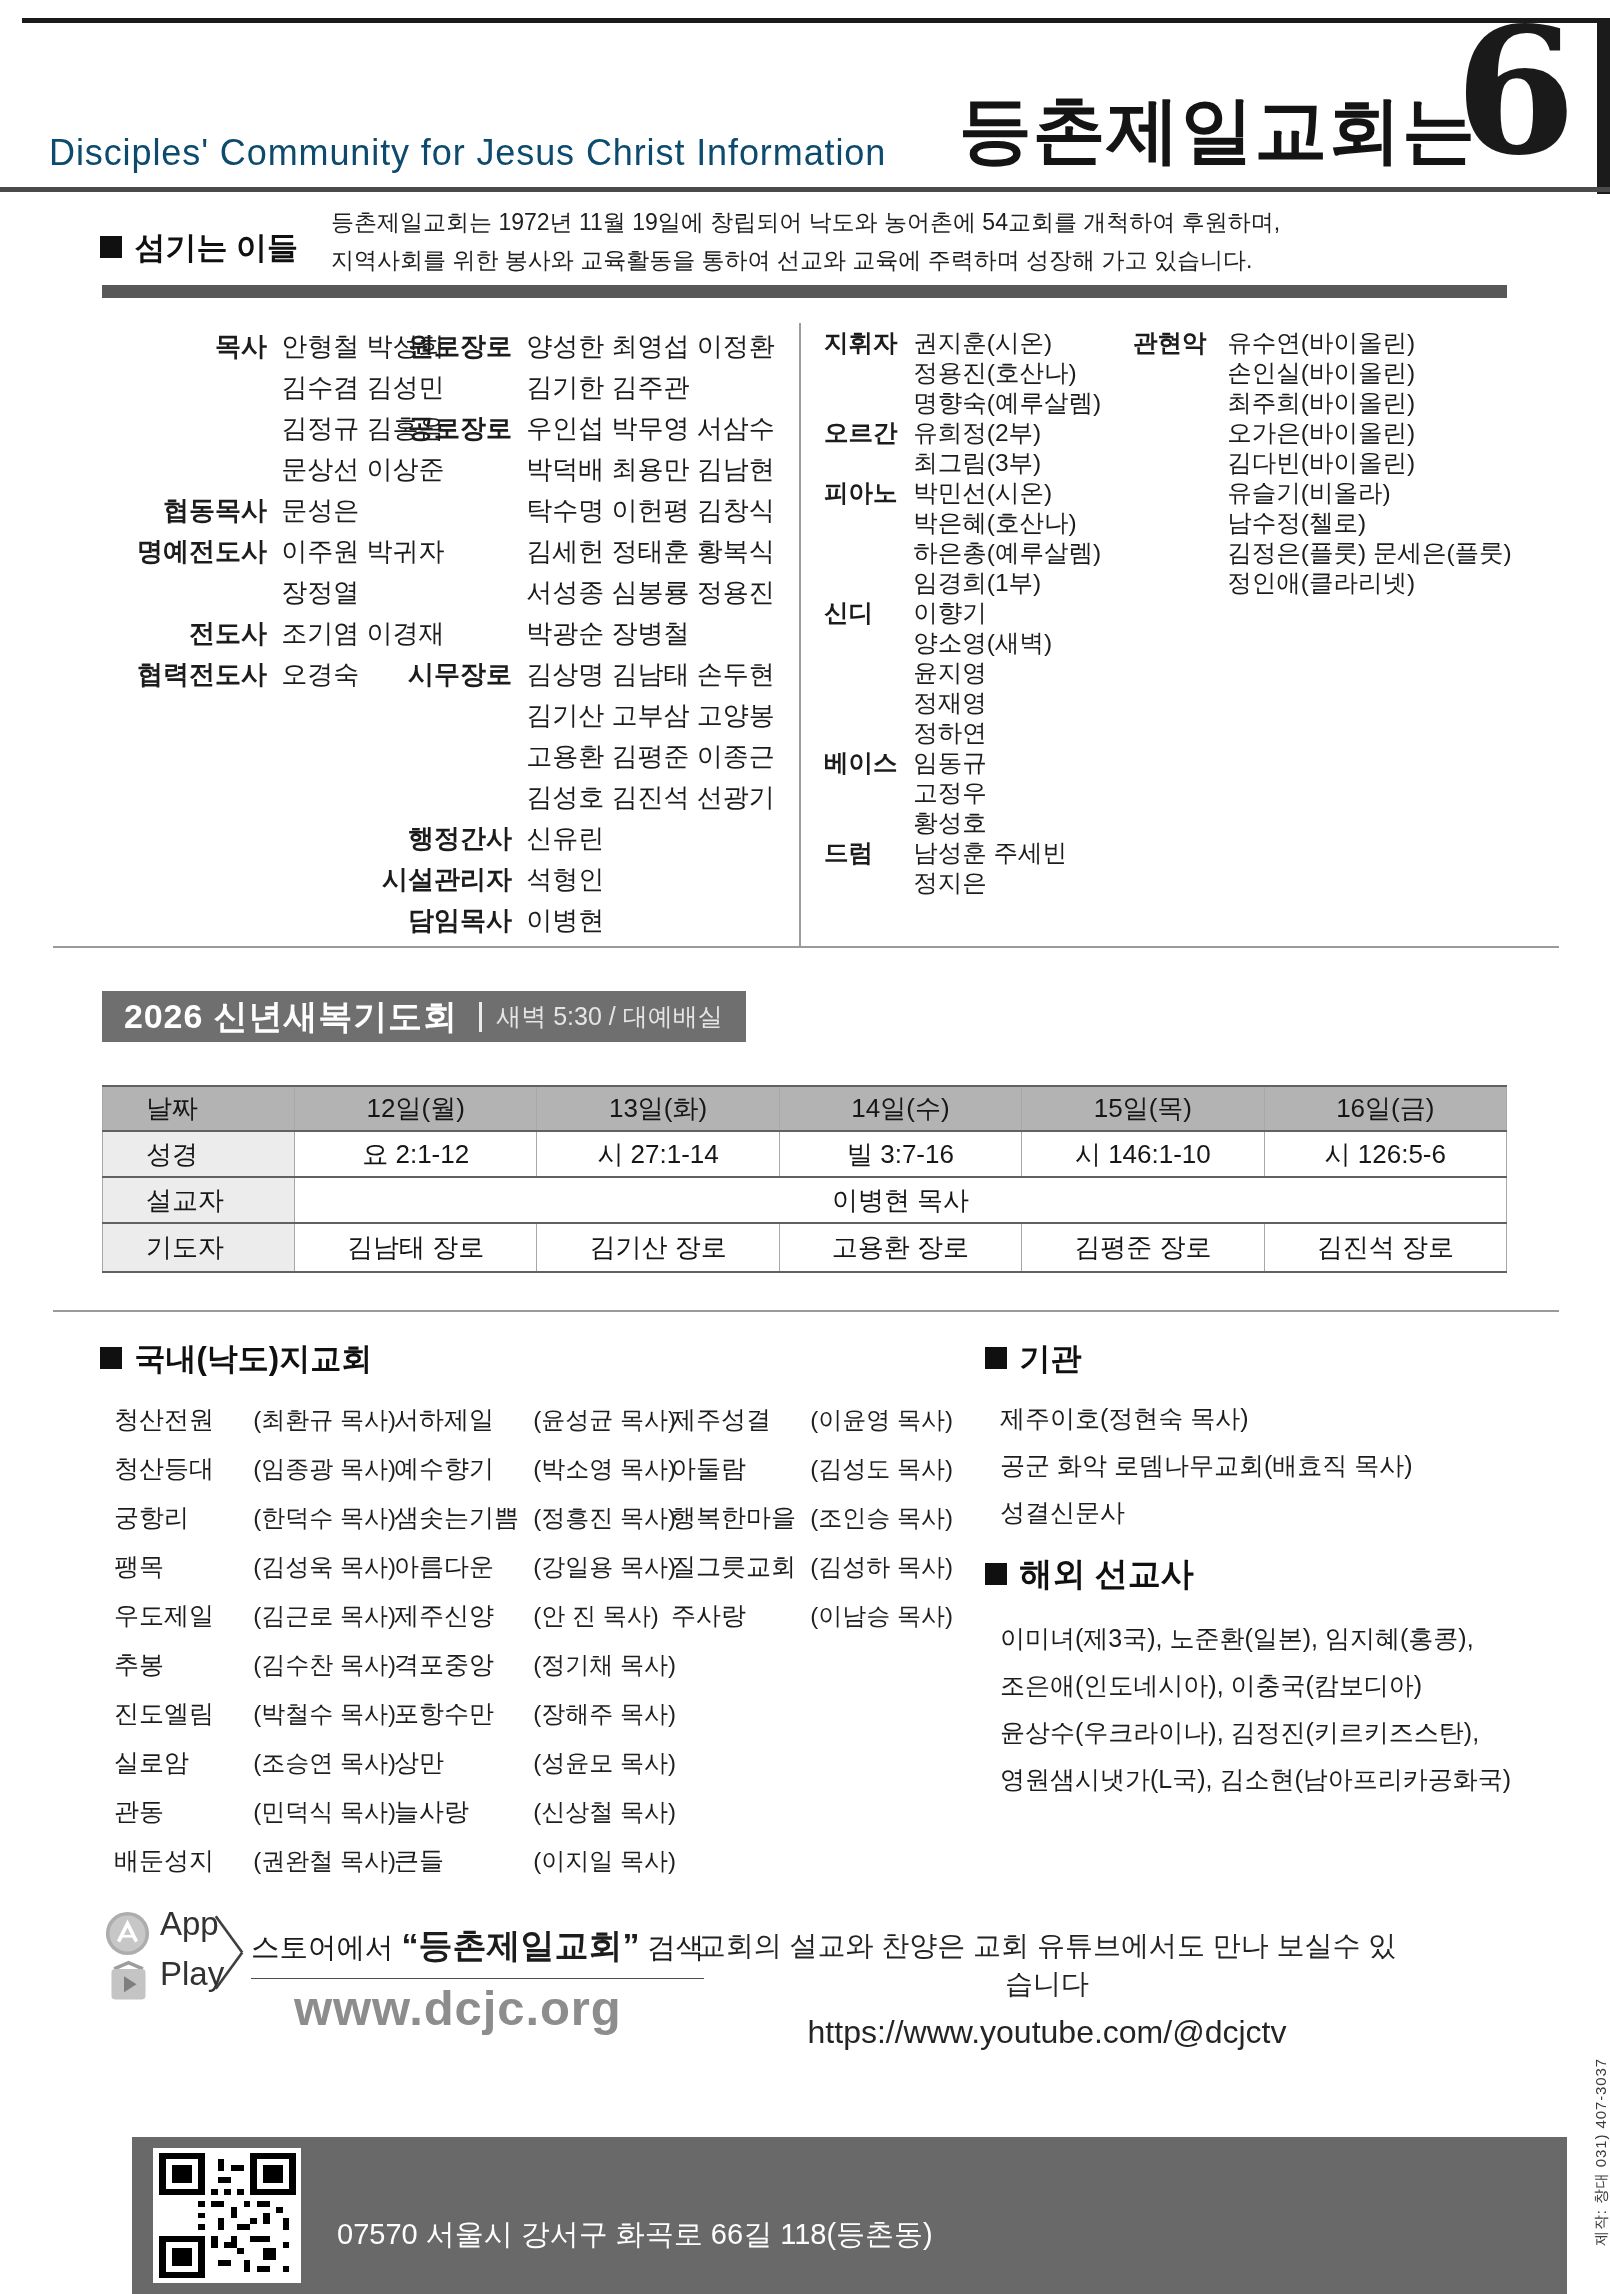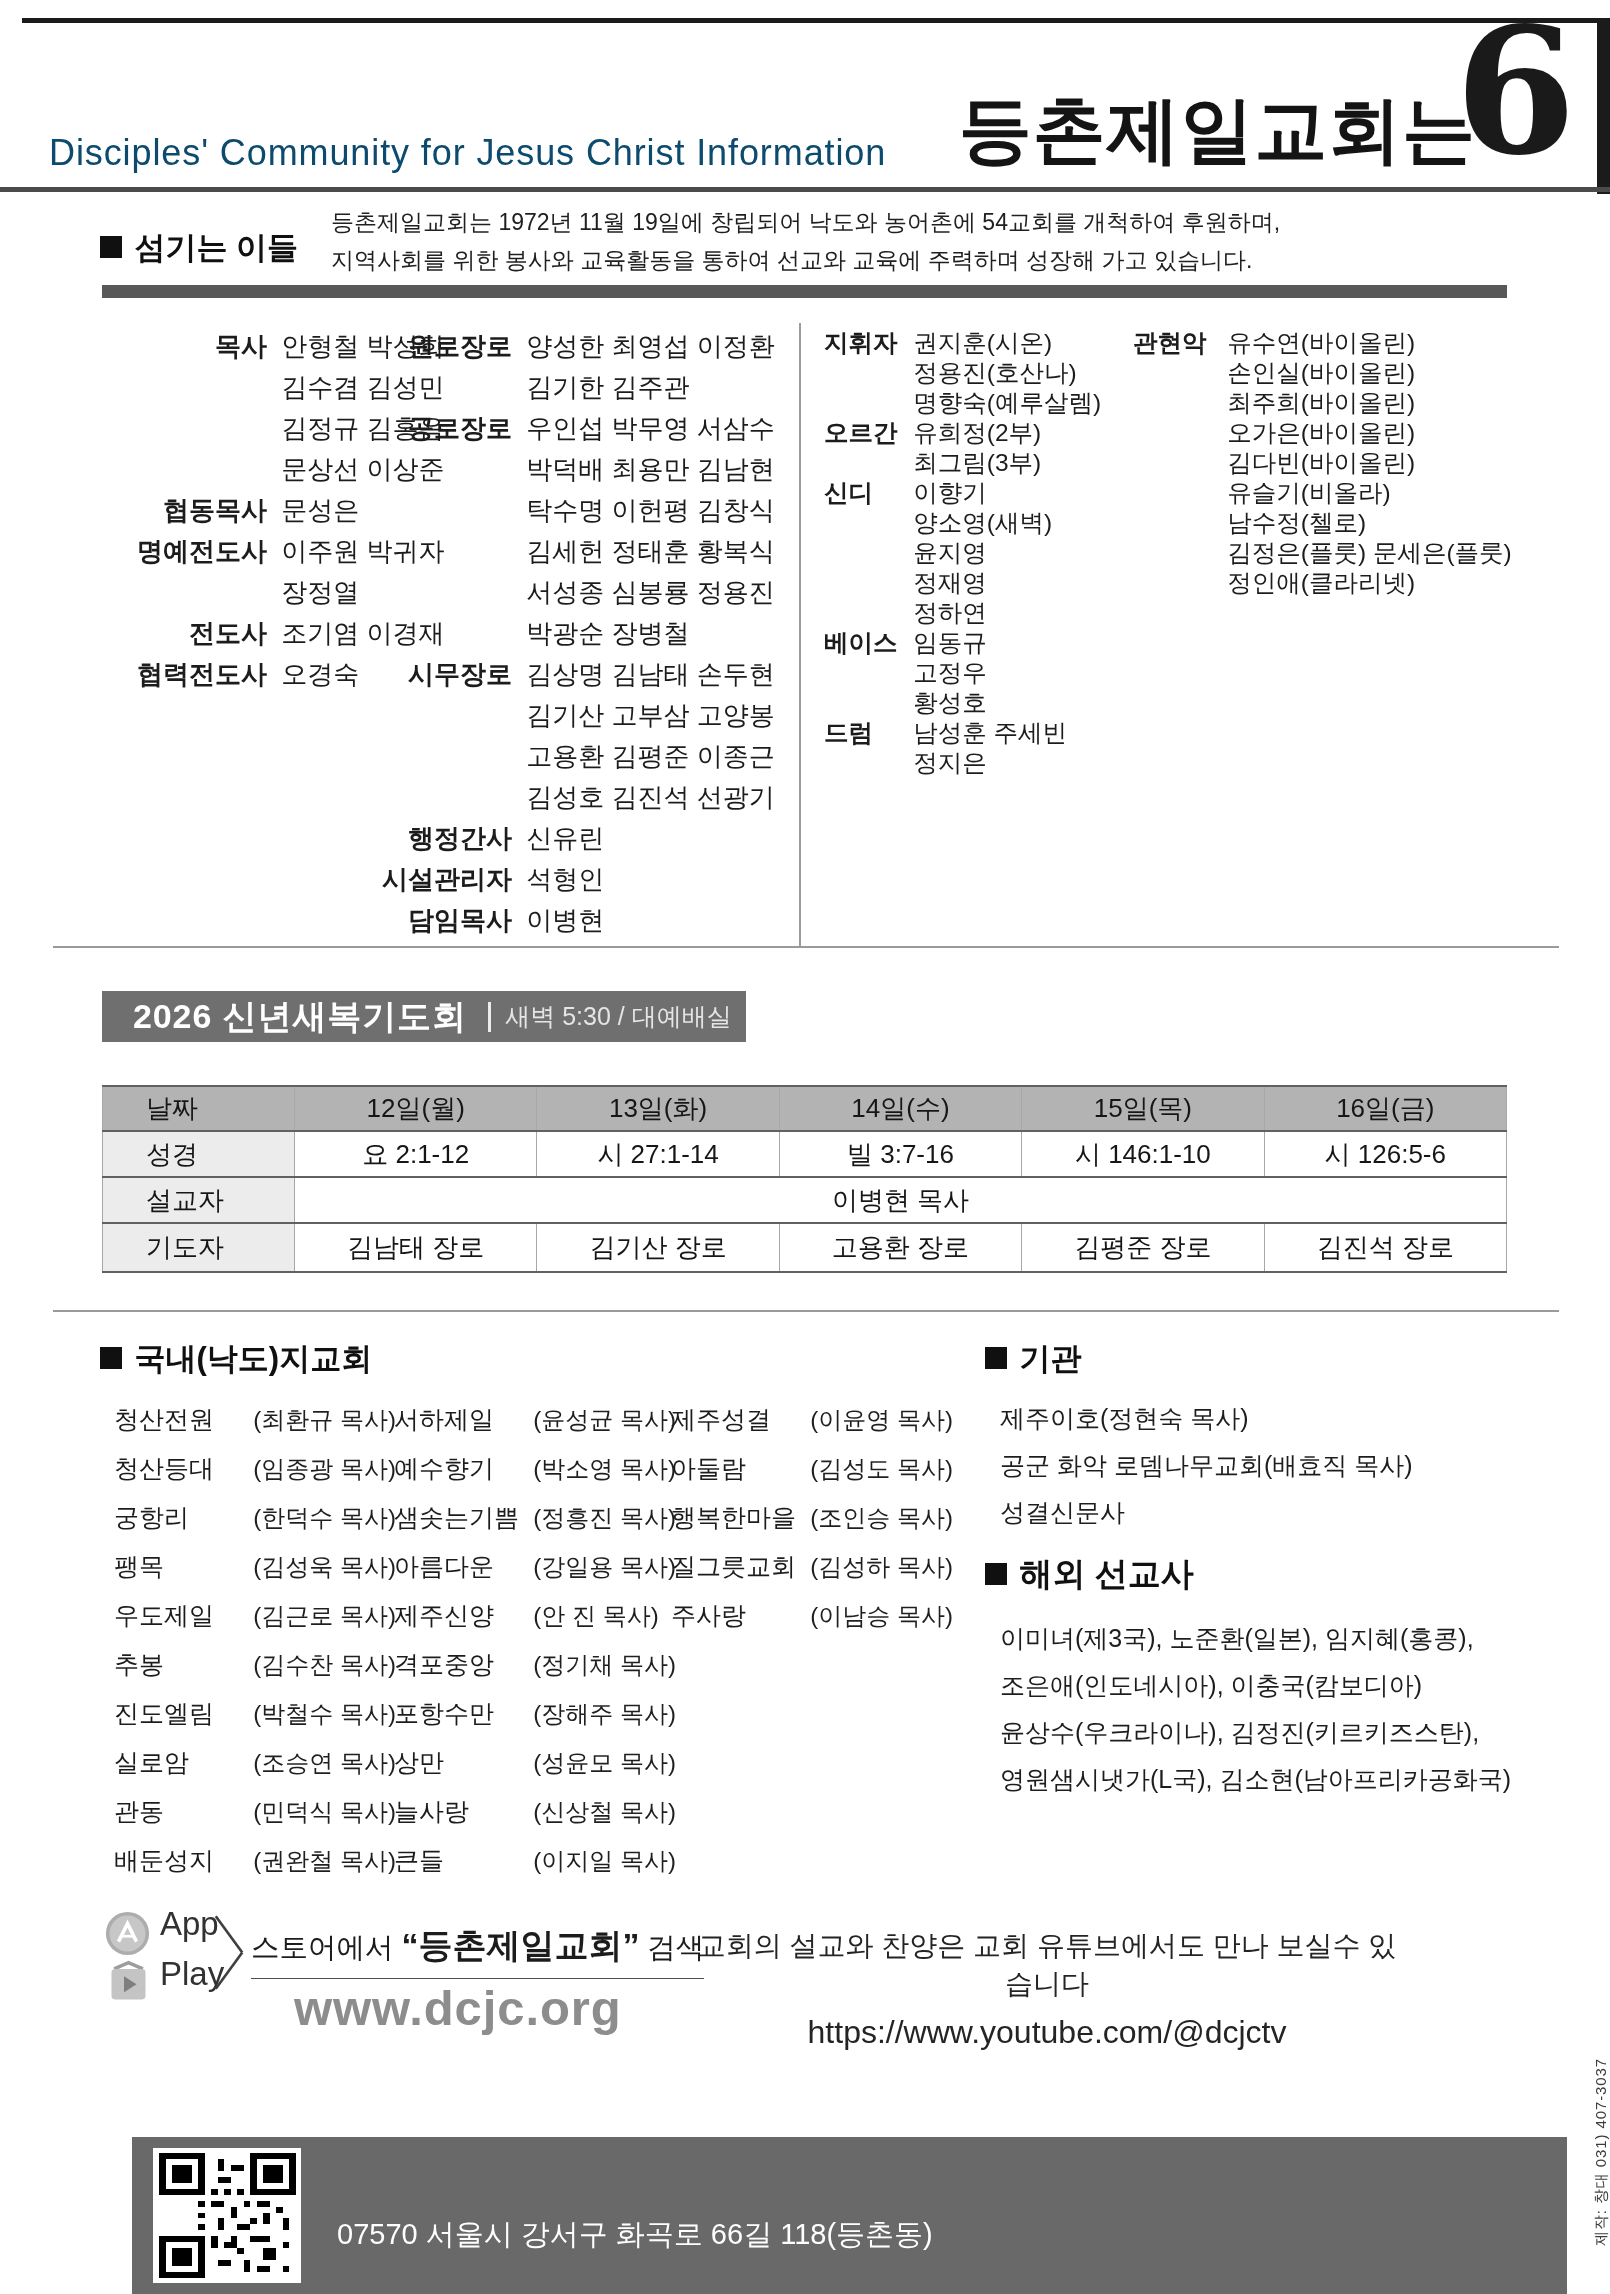"피아노" div.sv-group { html: none -> <div> <div>피아노</div> <div> <div>박민선(시온)</div> <div>박은혜(호산나)</div> <div>하은총(예루살렘)</div> <div>임경희(1부)</div> </div> </div> }
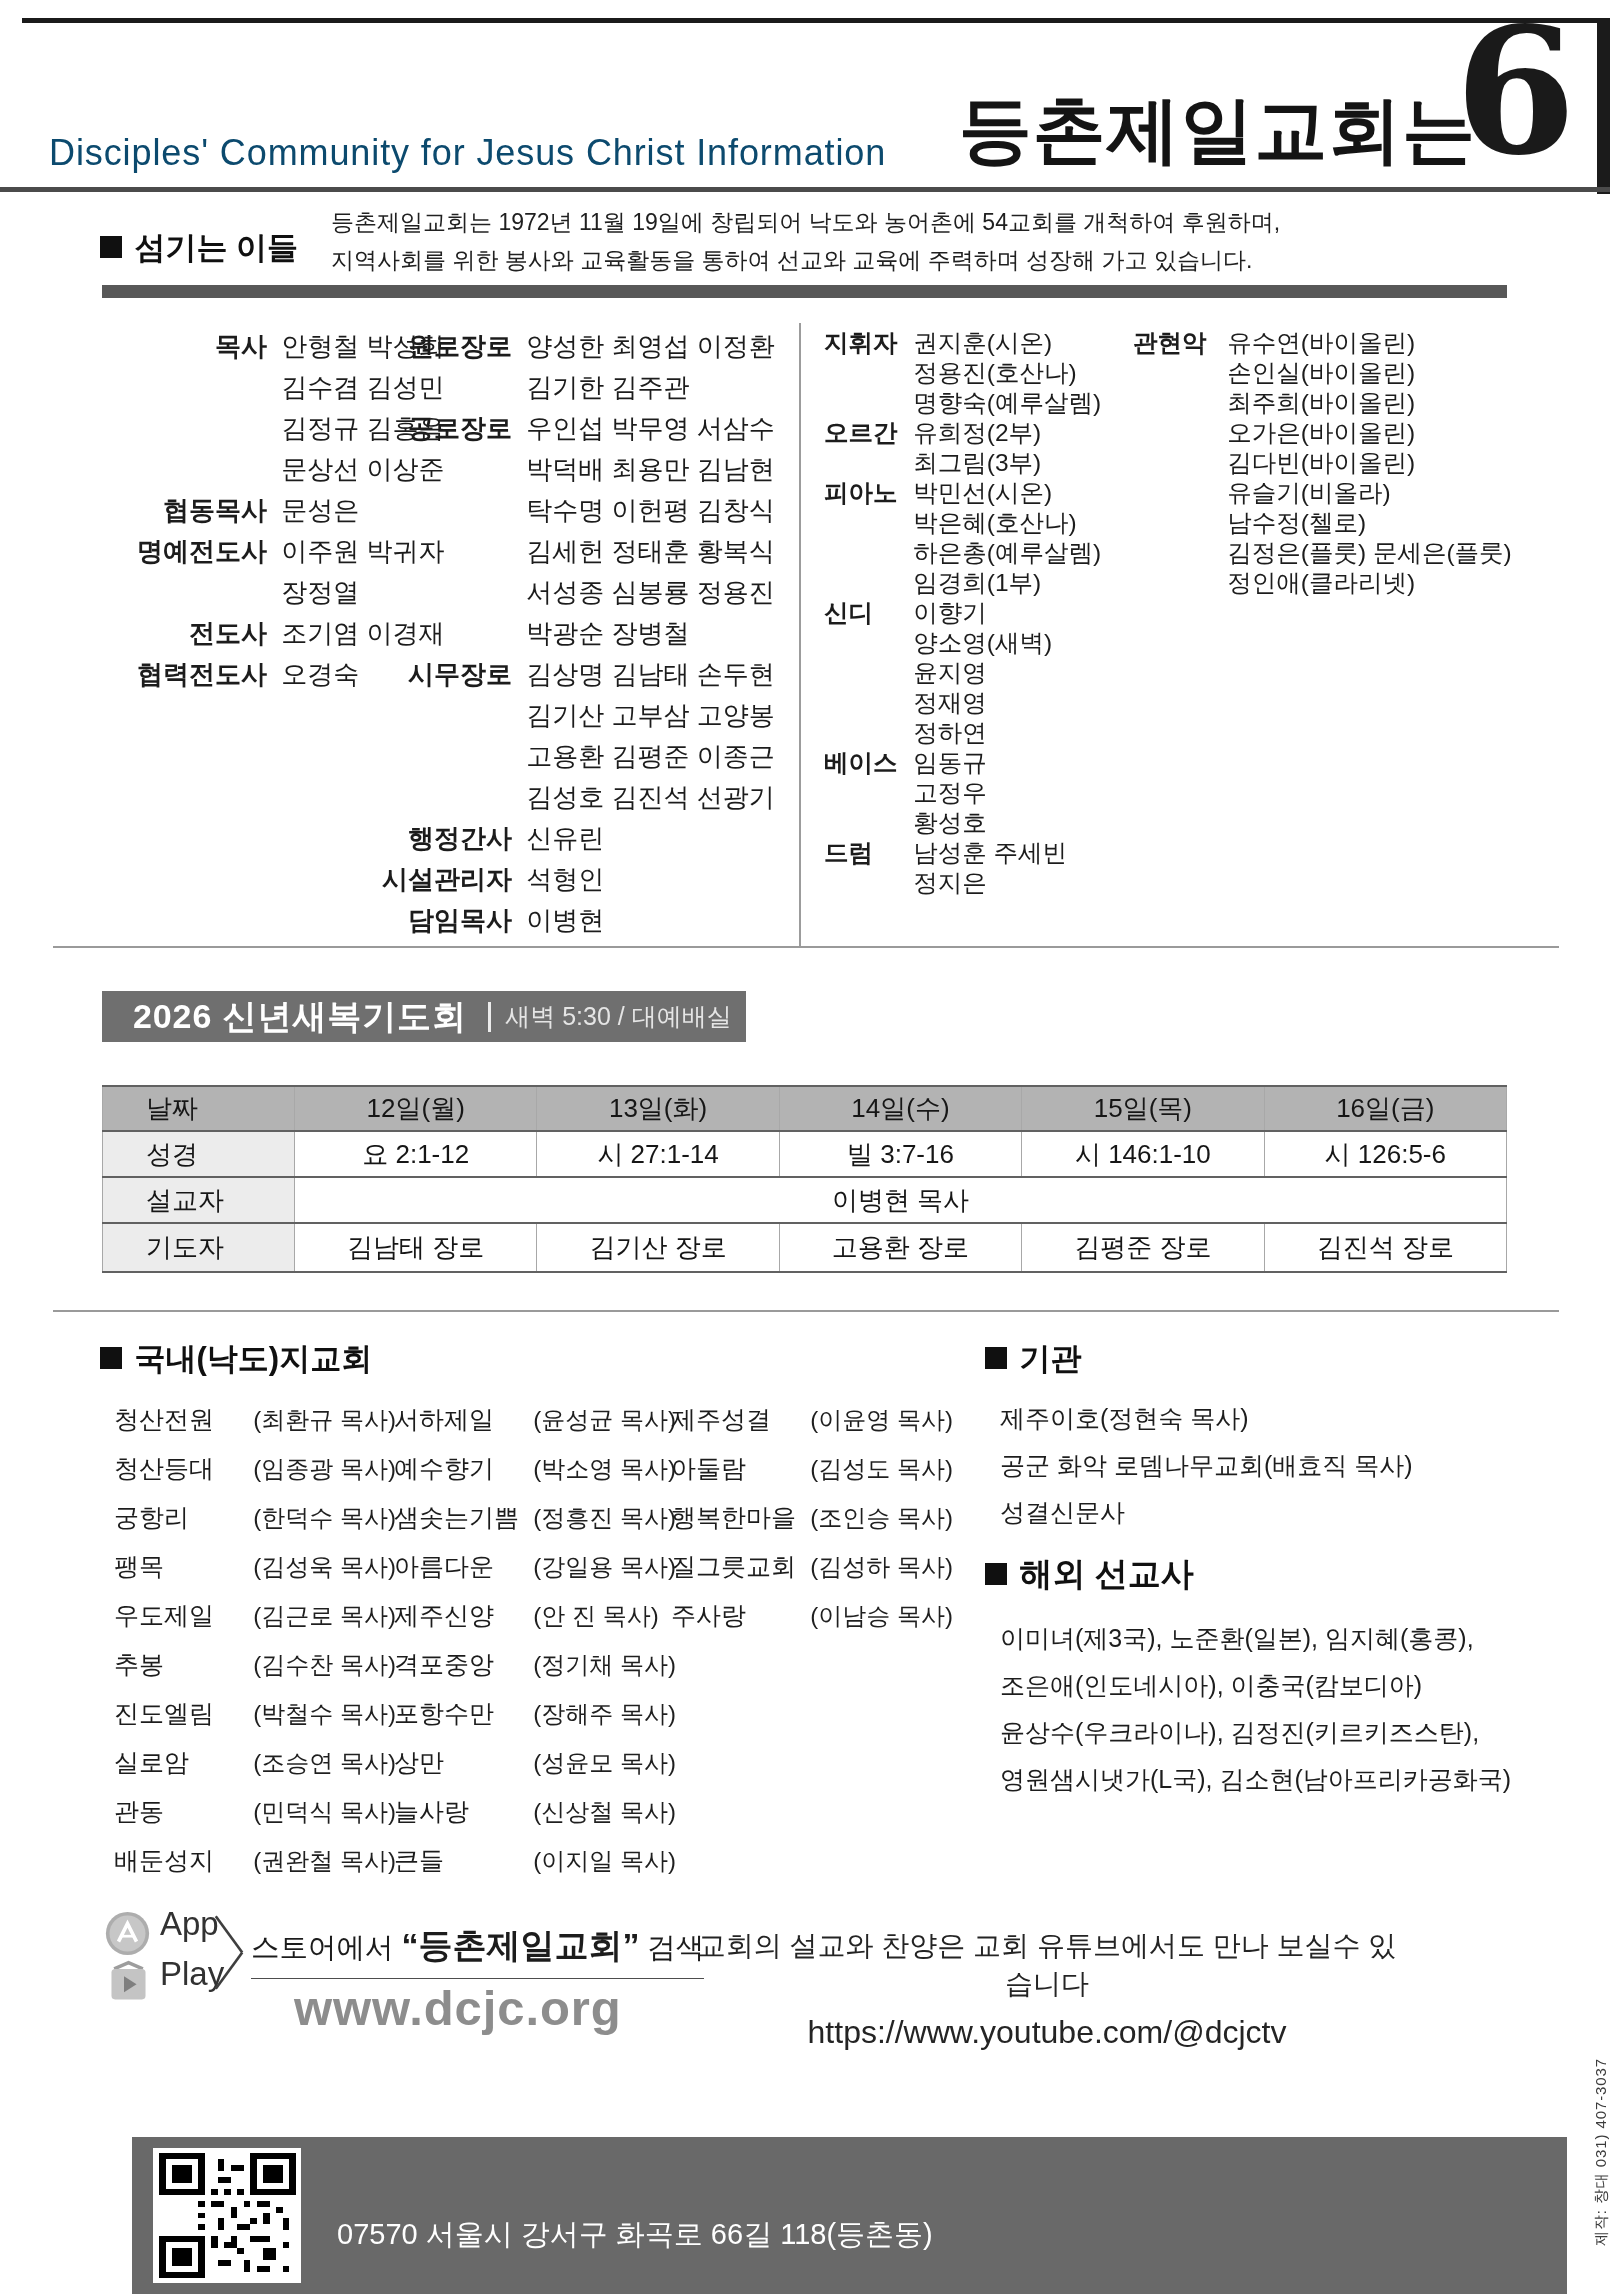"2026 신년새복기도회" .prayer-band { padding-left: 31px -> 22px }
